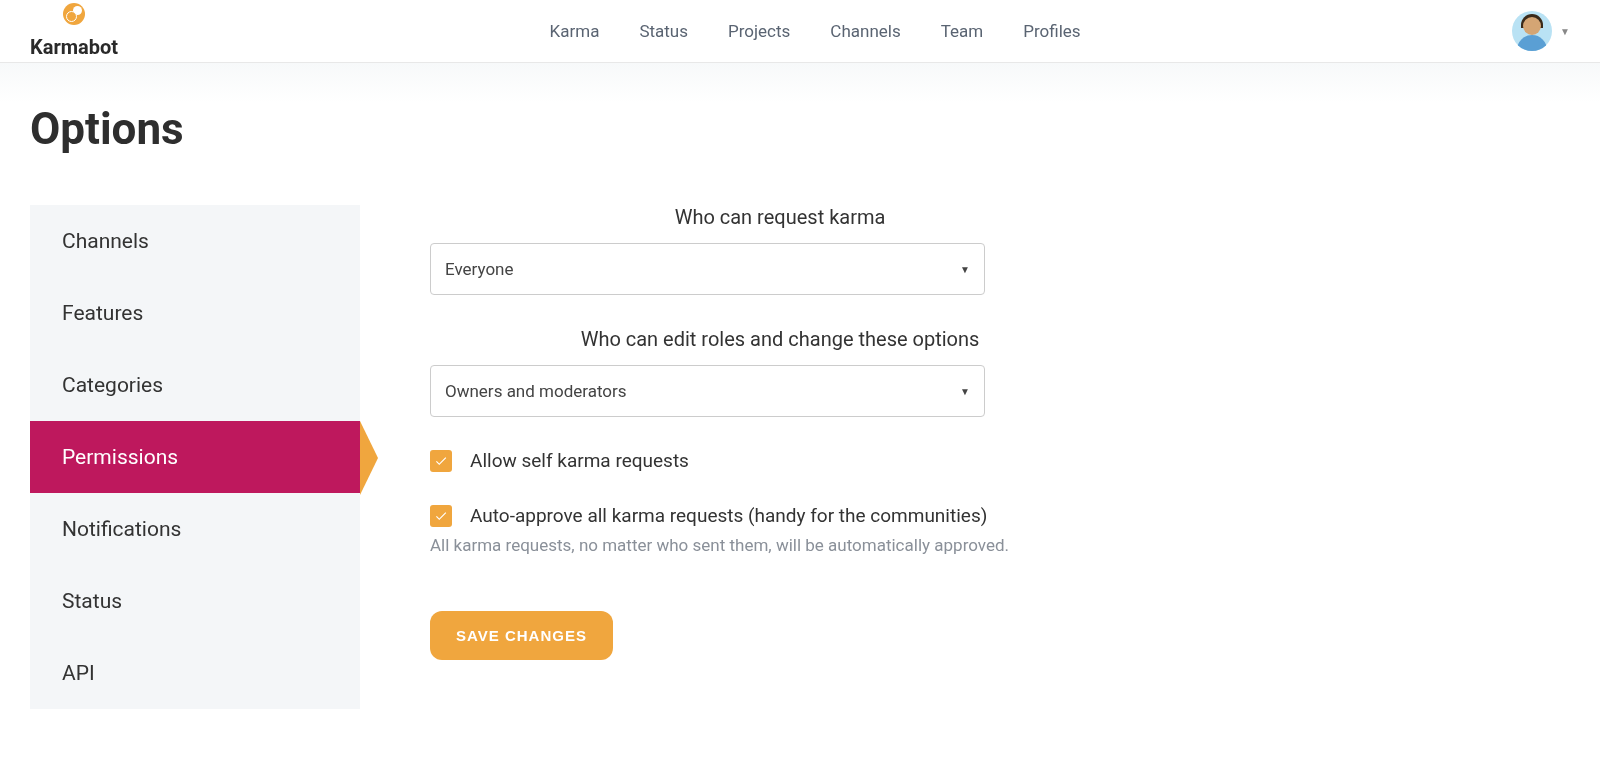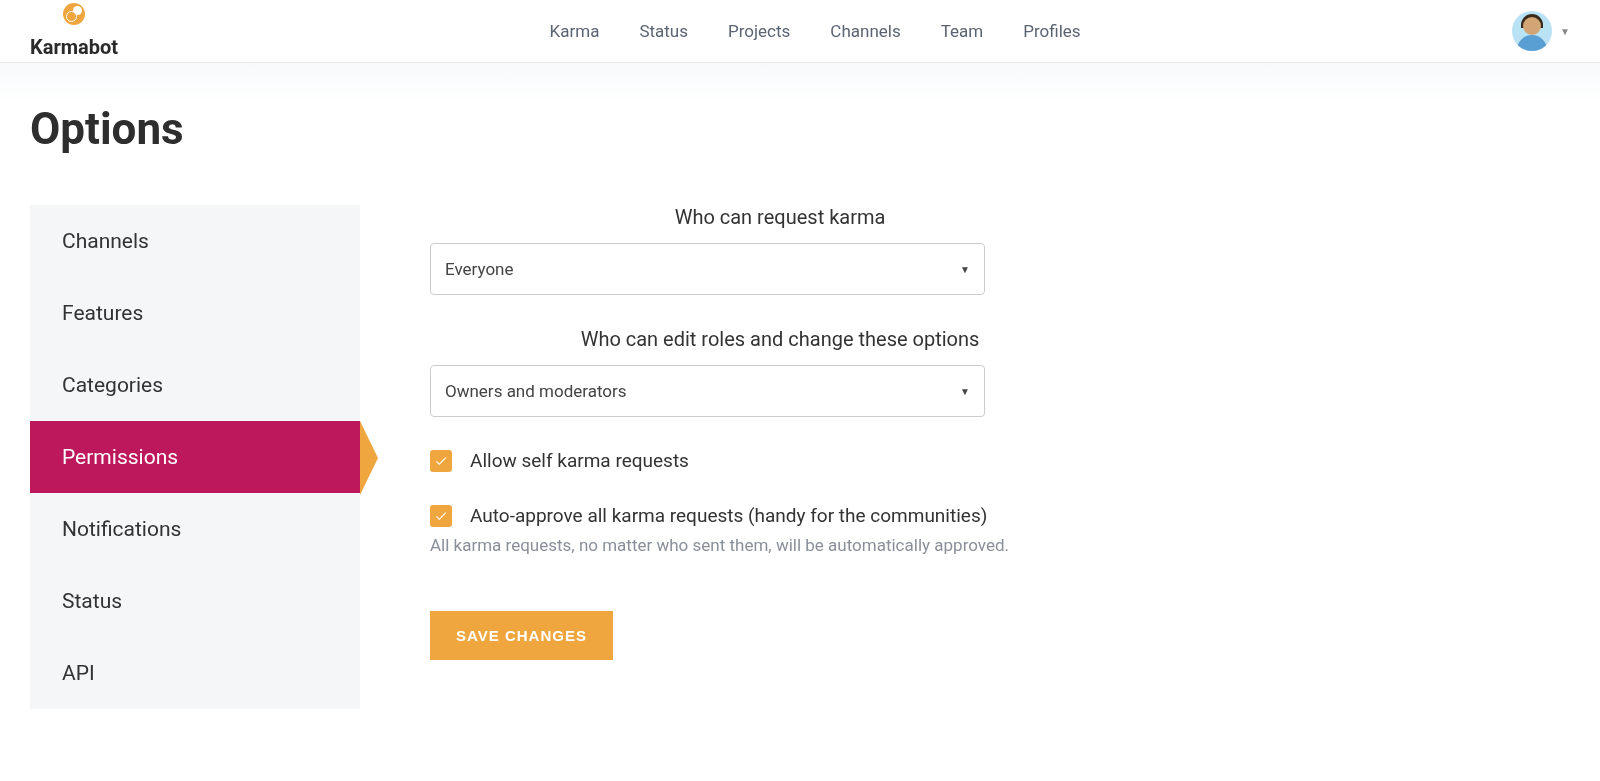"SAVE CHANGES" .save-button { border-radius: 0 -> 12px }
